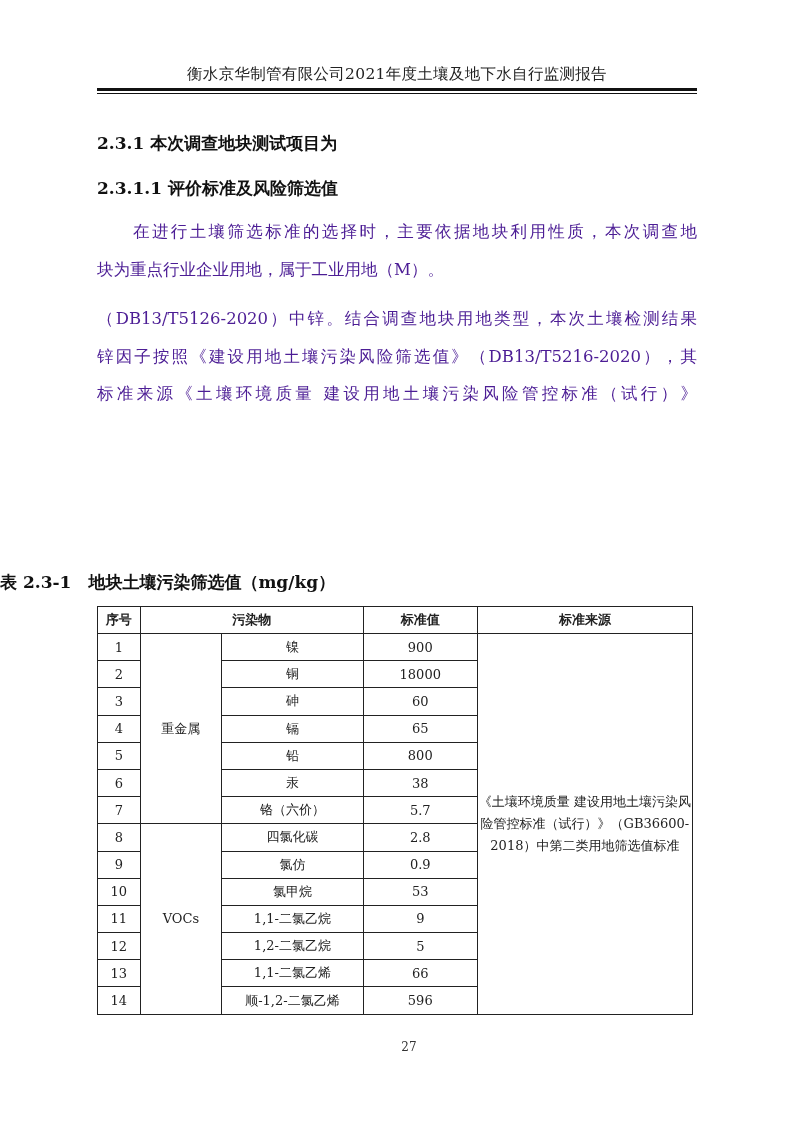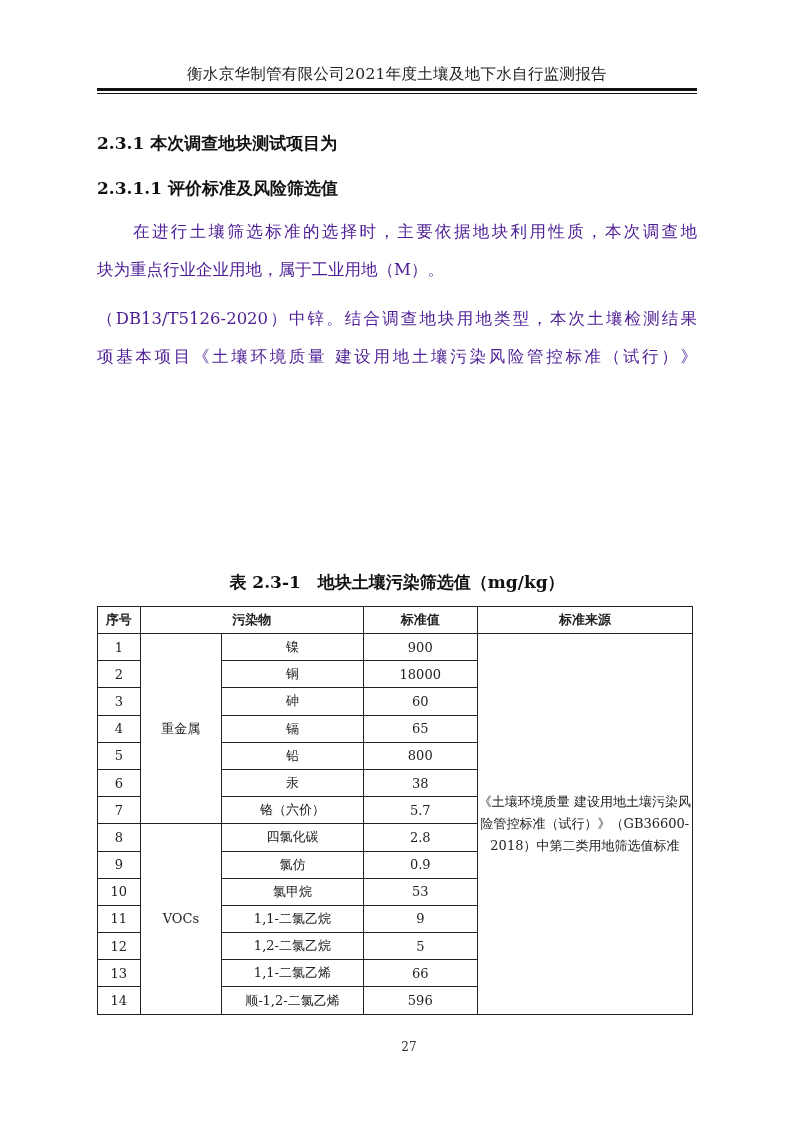"锌因子按照《建设用地土壤污染风险筛选值》（DB13/T5216-2020），其" span.line { html: none -> <span>锌因子按照《建设用地土壤污染风险筛选值》（DB13/T5216-2020），其</span> }
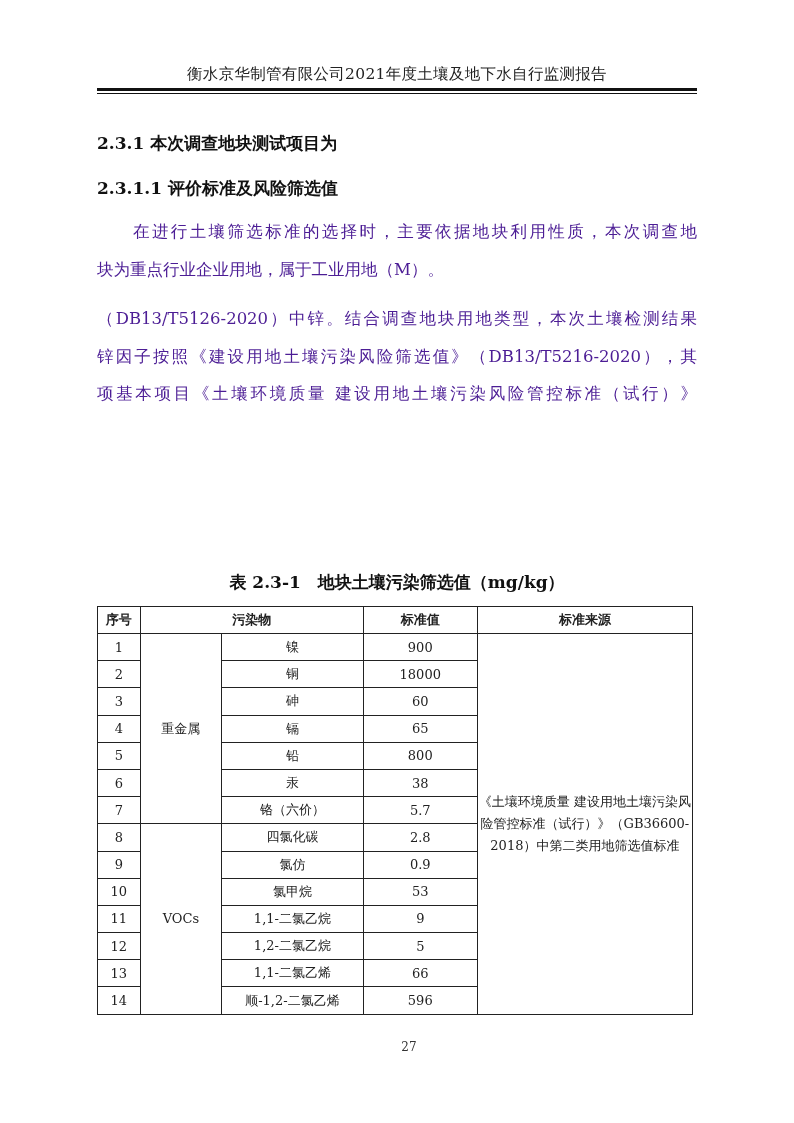"项基本项目《土壤环境质量 建设用地土壤污染风险管控标准（试行）》" span.line { text: 项基本项目 -> 标准来源 }
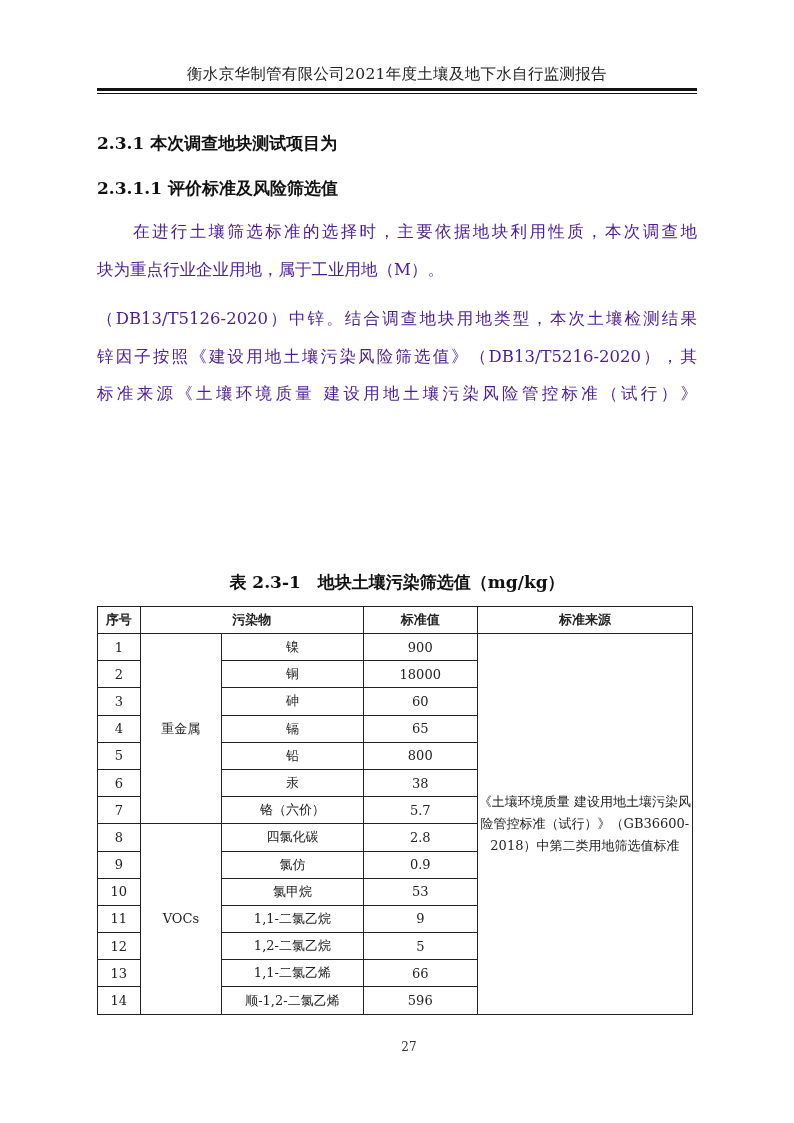"表 2.3-1 地块土壤污染筛选值（mg/kg）" .caption { text-align: center -> none }
